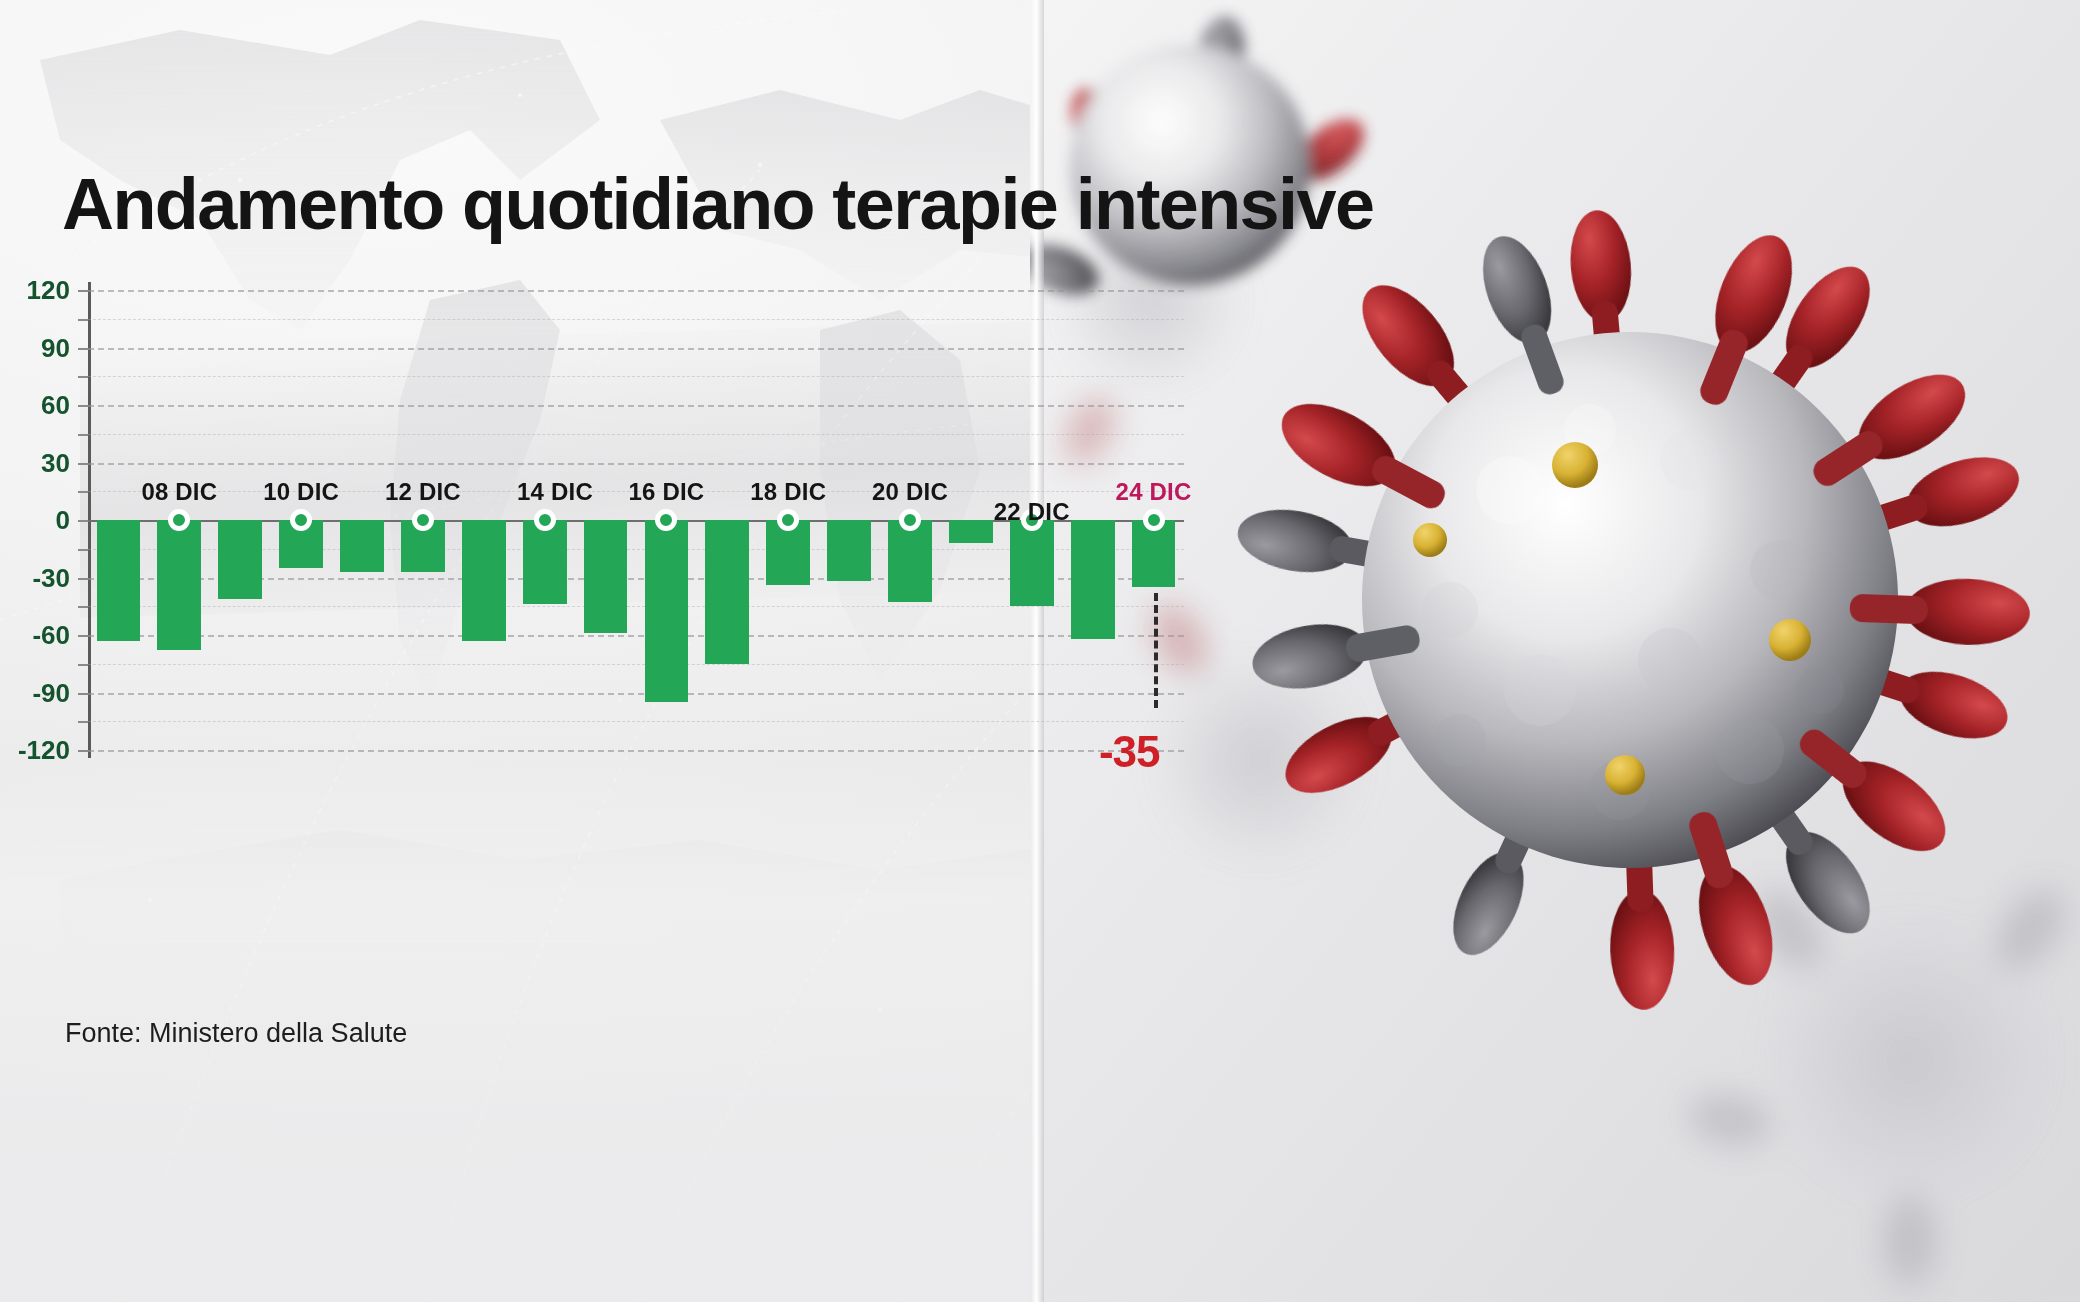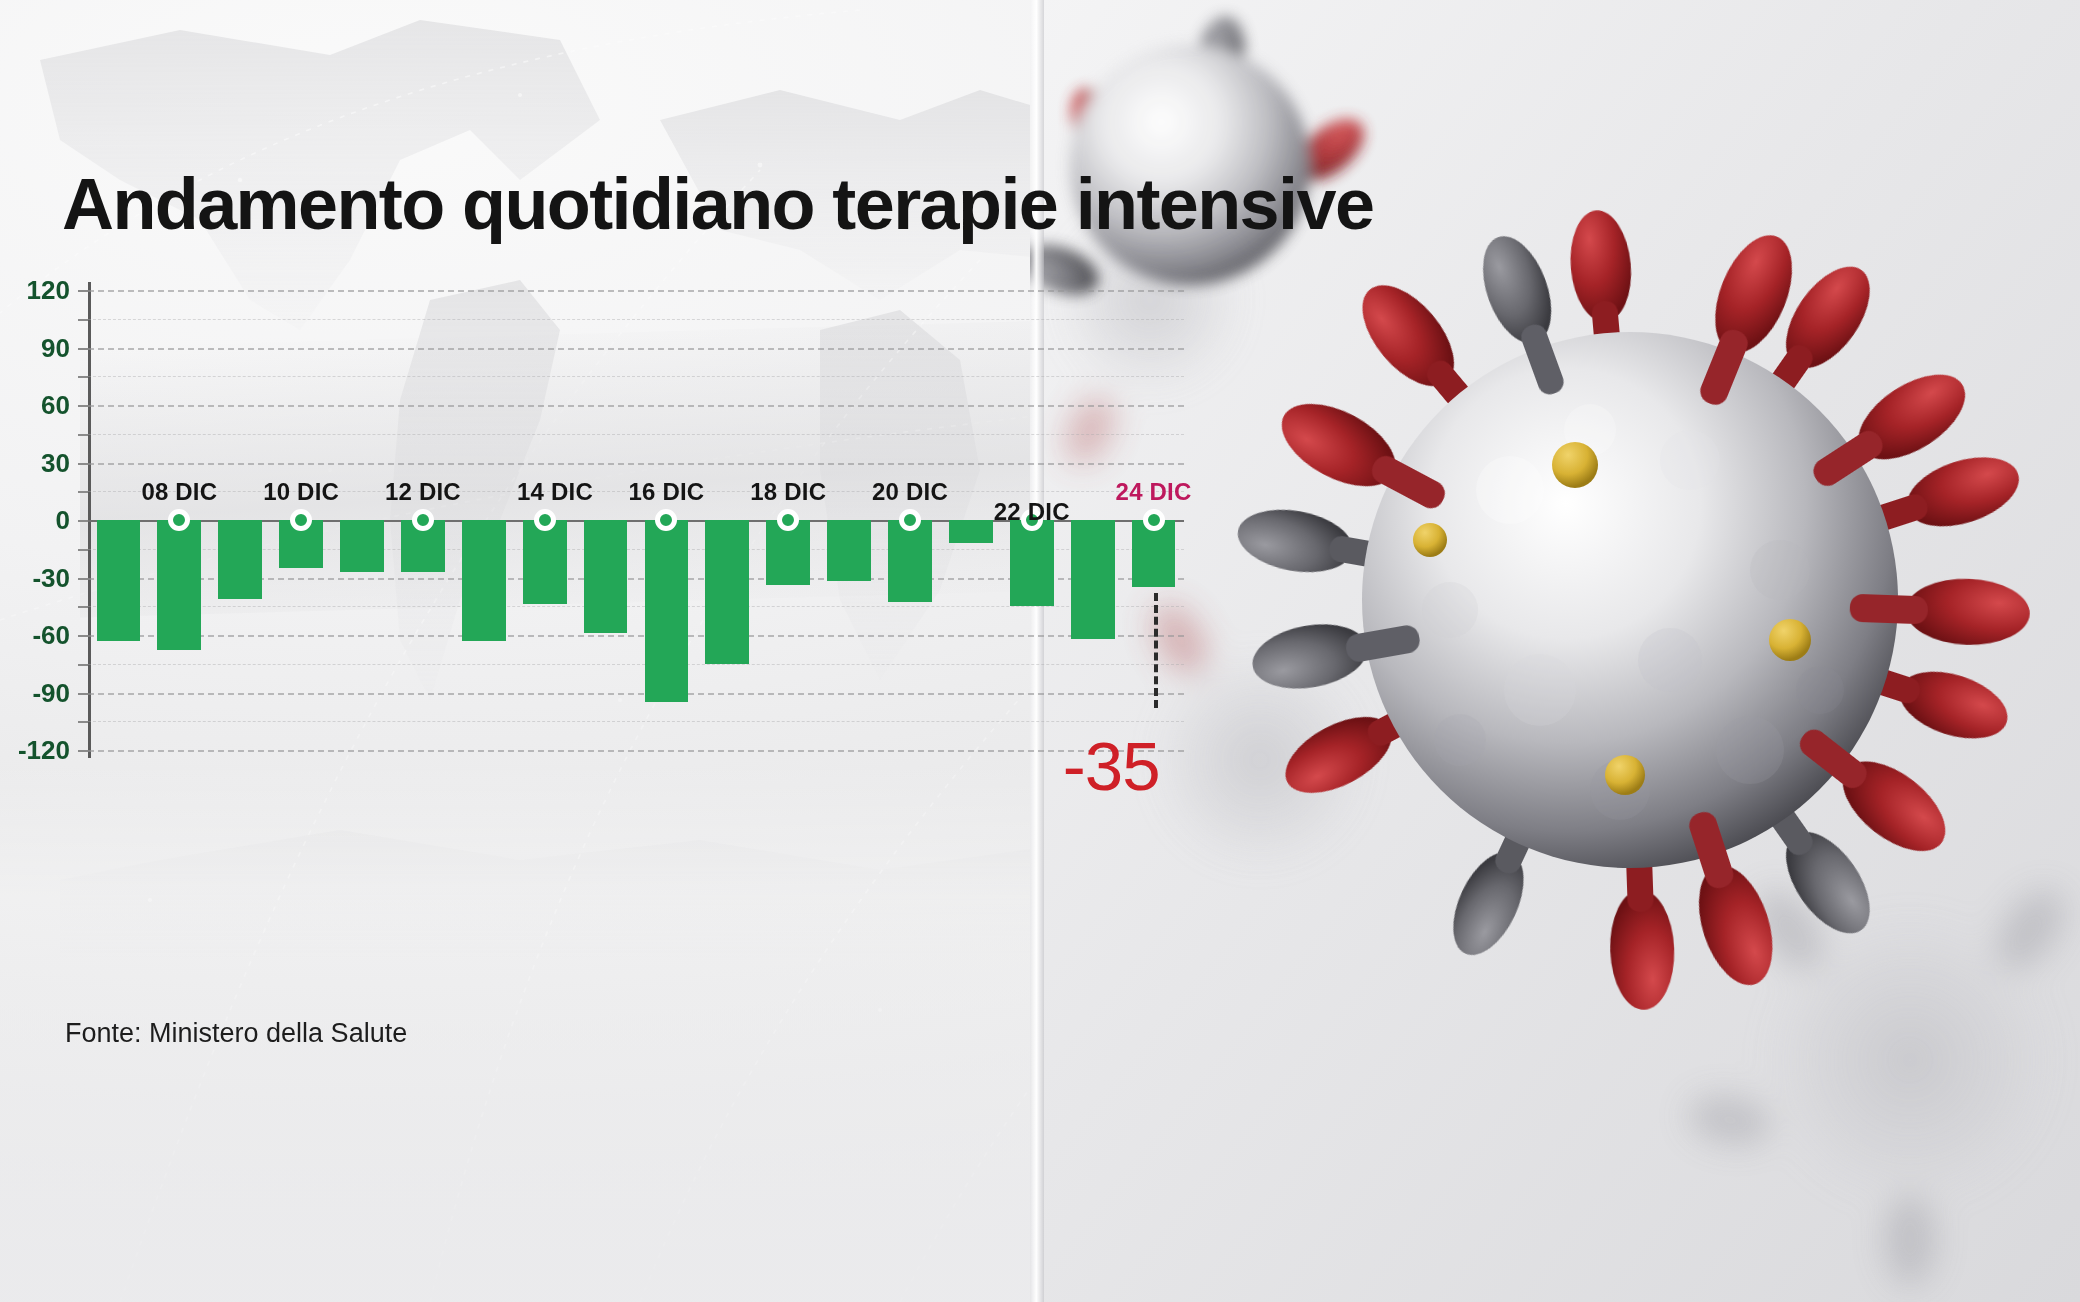"-35" .callout-value { font-size: 69px -> 44px; font-weight: 400 -> 700 }
